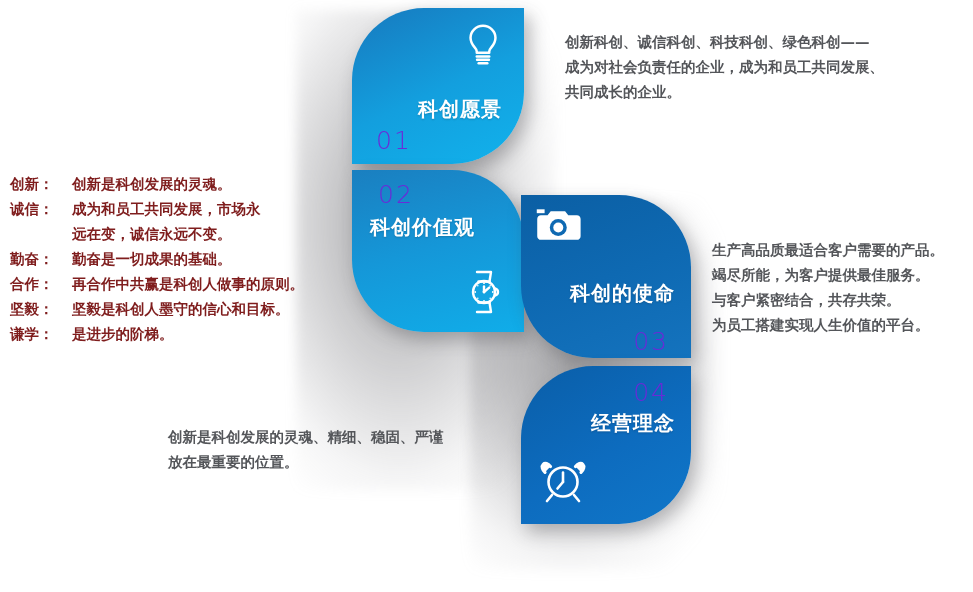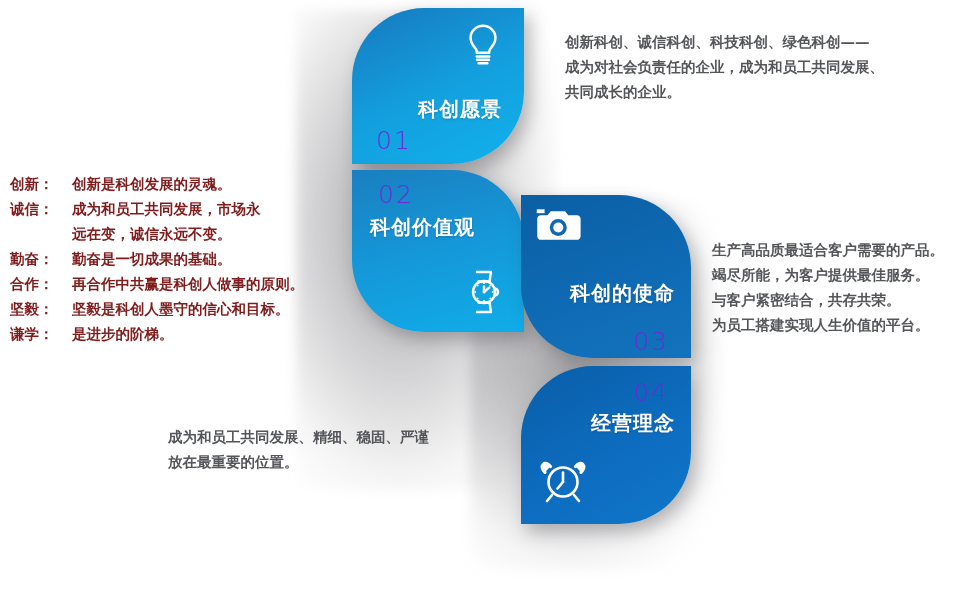"成为和员工共同发展、精细、稳固、严谨" div.copy { text: 成为和员工共同发展 -> 创新是科创发展的灵魂 }
